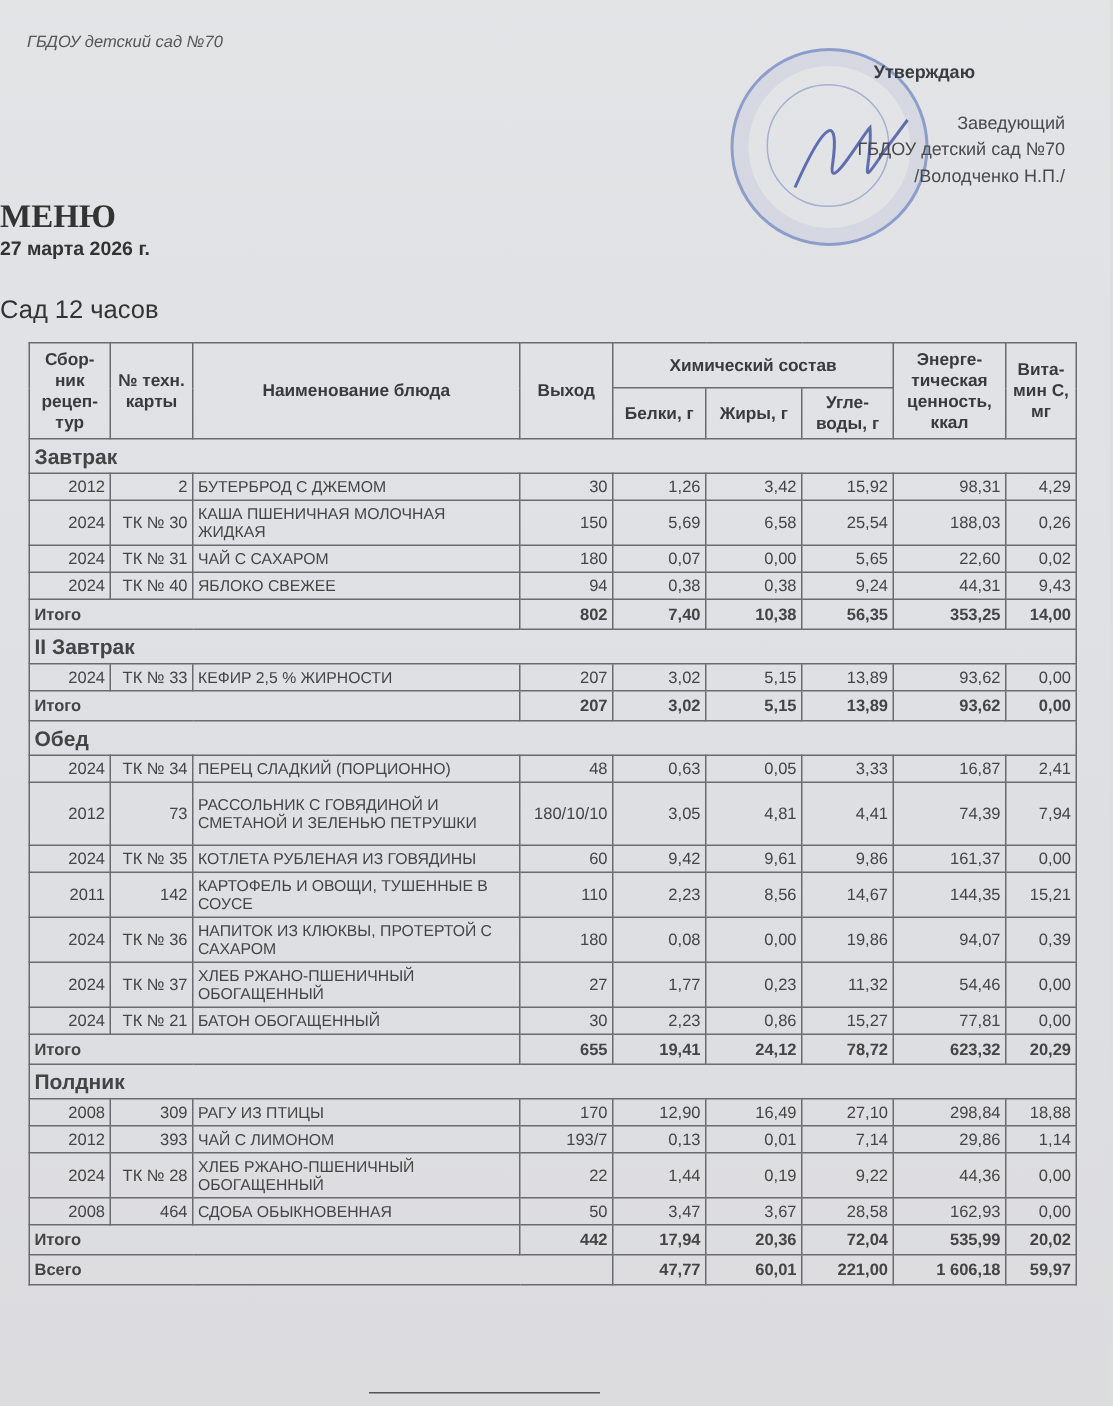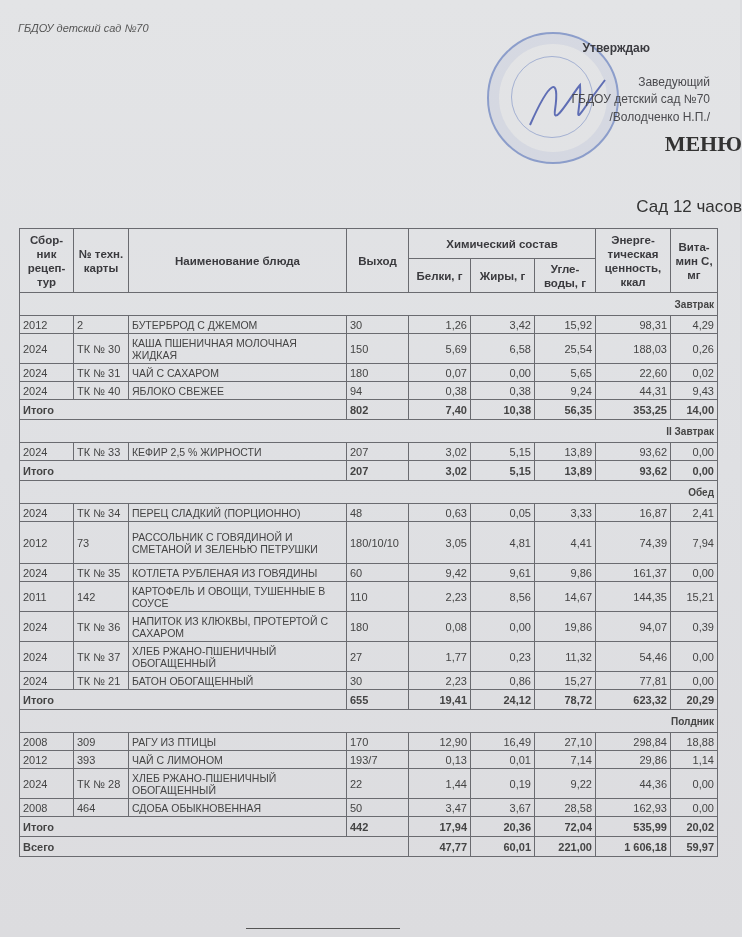"МЕНЮ" .title { text-align: right -> left }
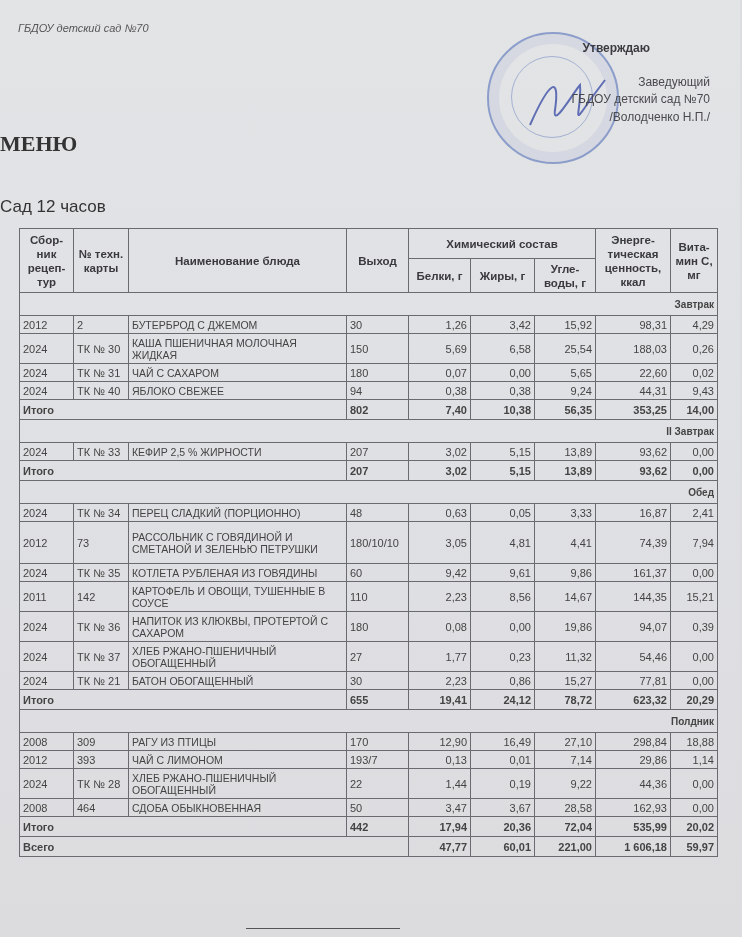"27 марта 2026 г." div.title { html: none -> <div>27 марта 2026 г.</div> }
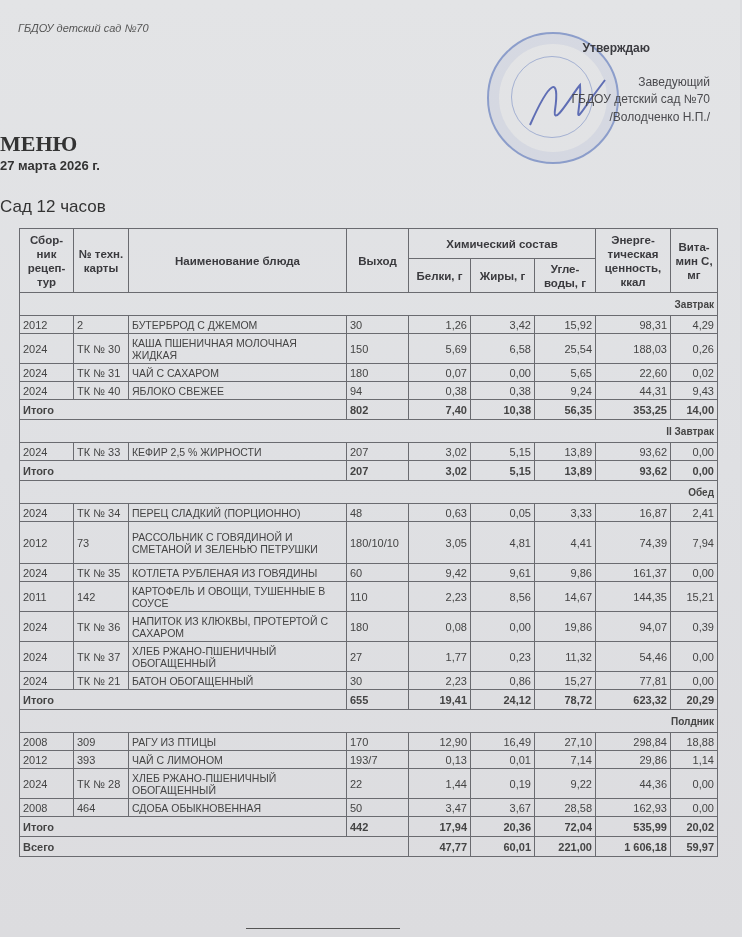"Завтрак" tr.sec td { font-size: 10px -> 14px; text-align: right -> left }
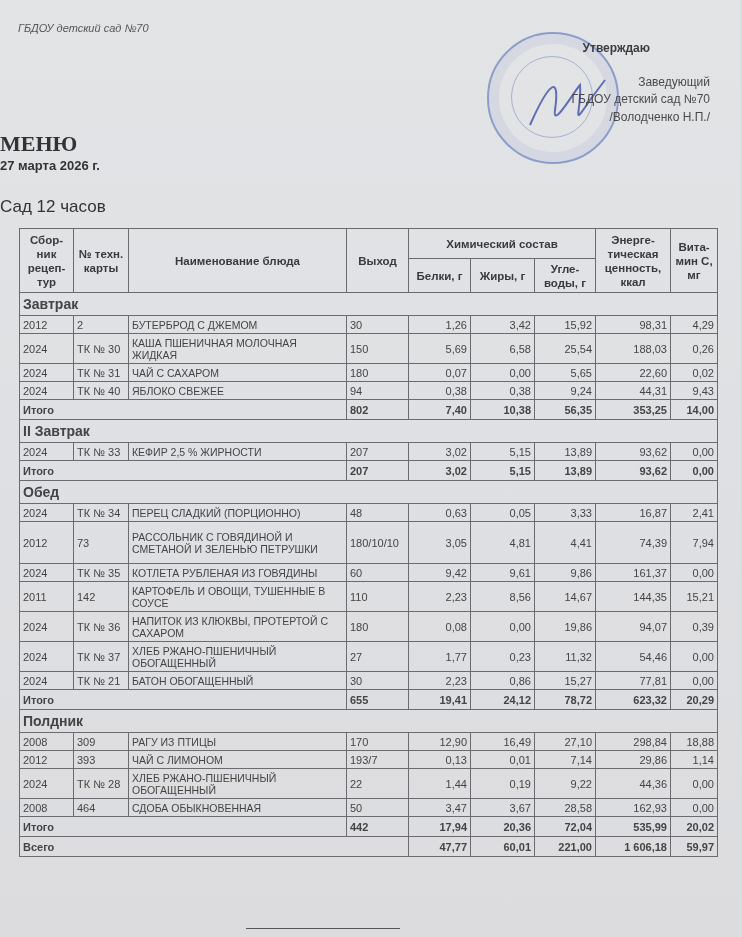"2012" td.c { text-align: left -> right }
